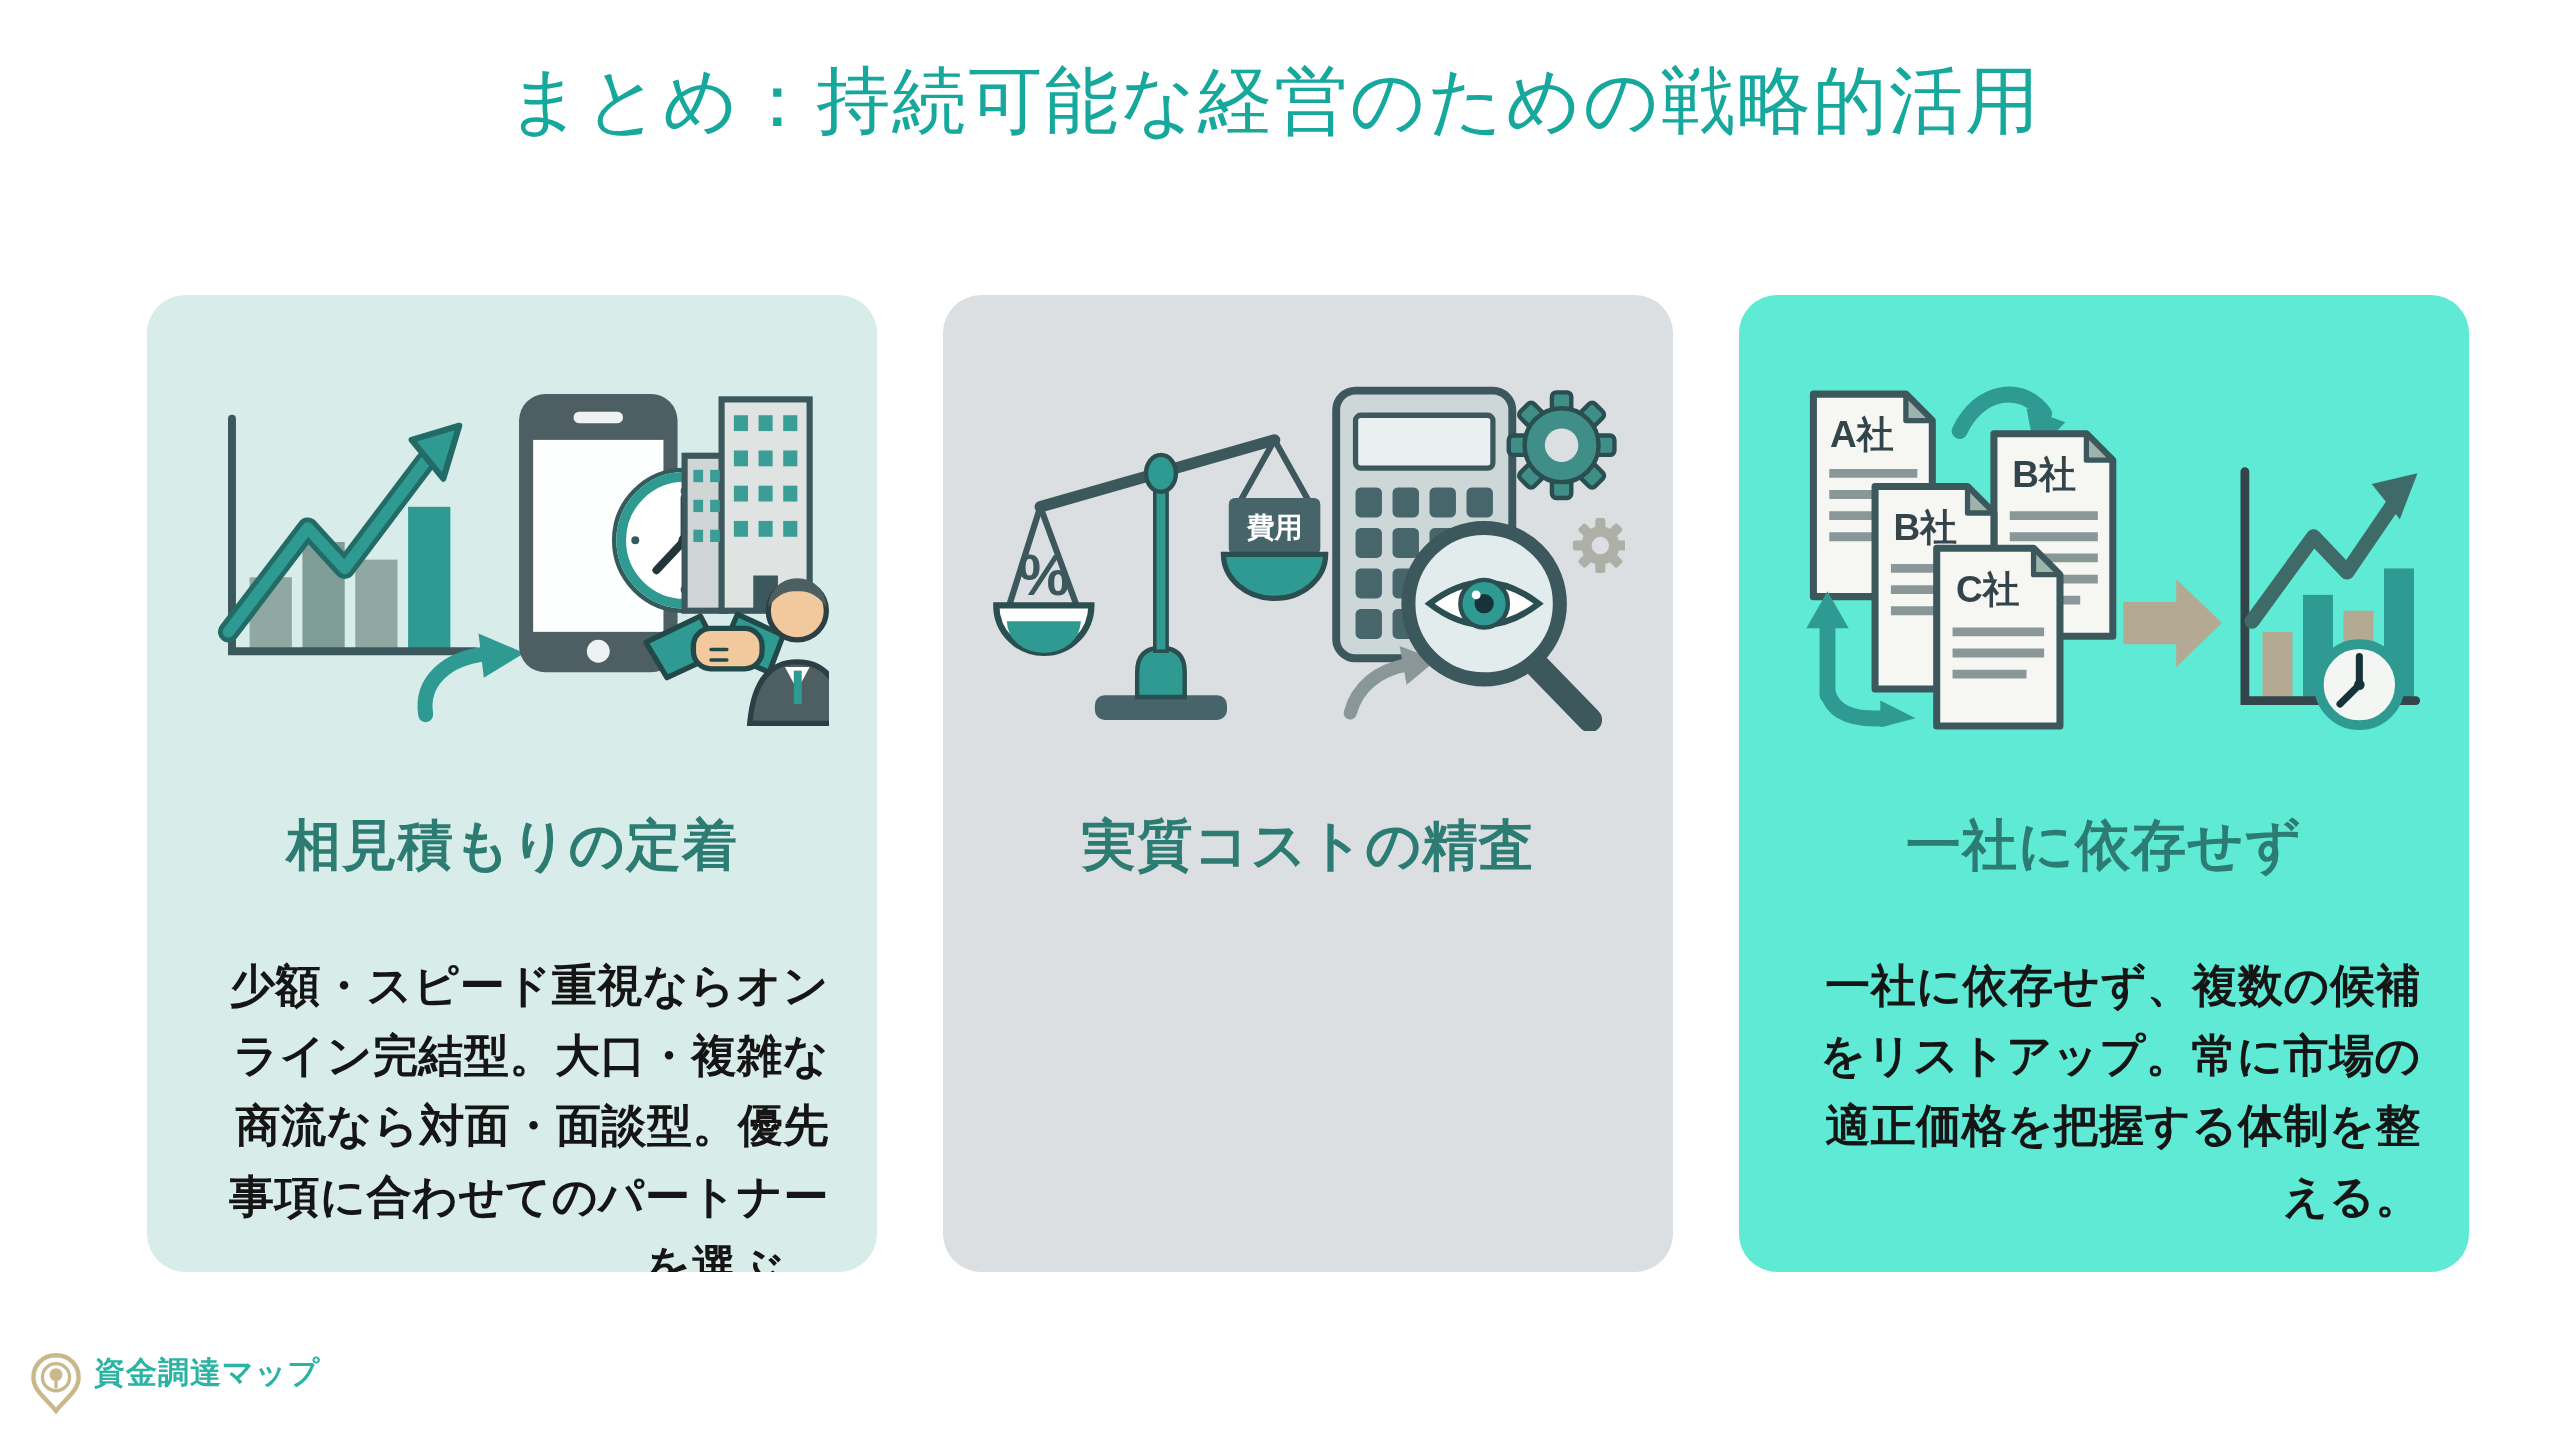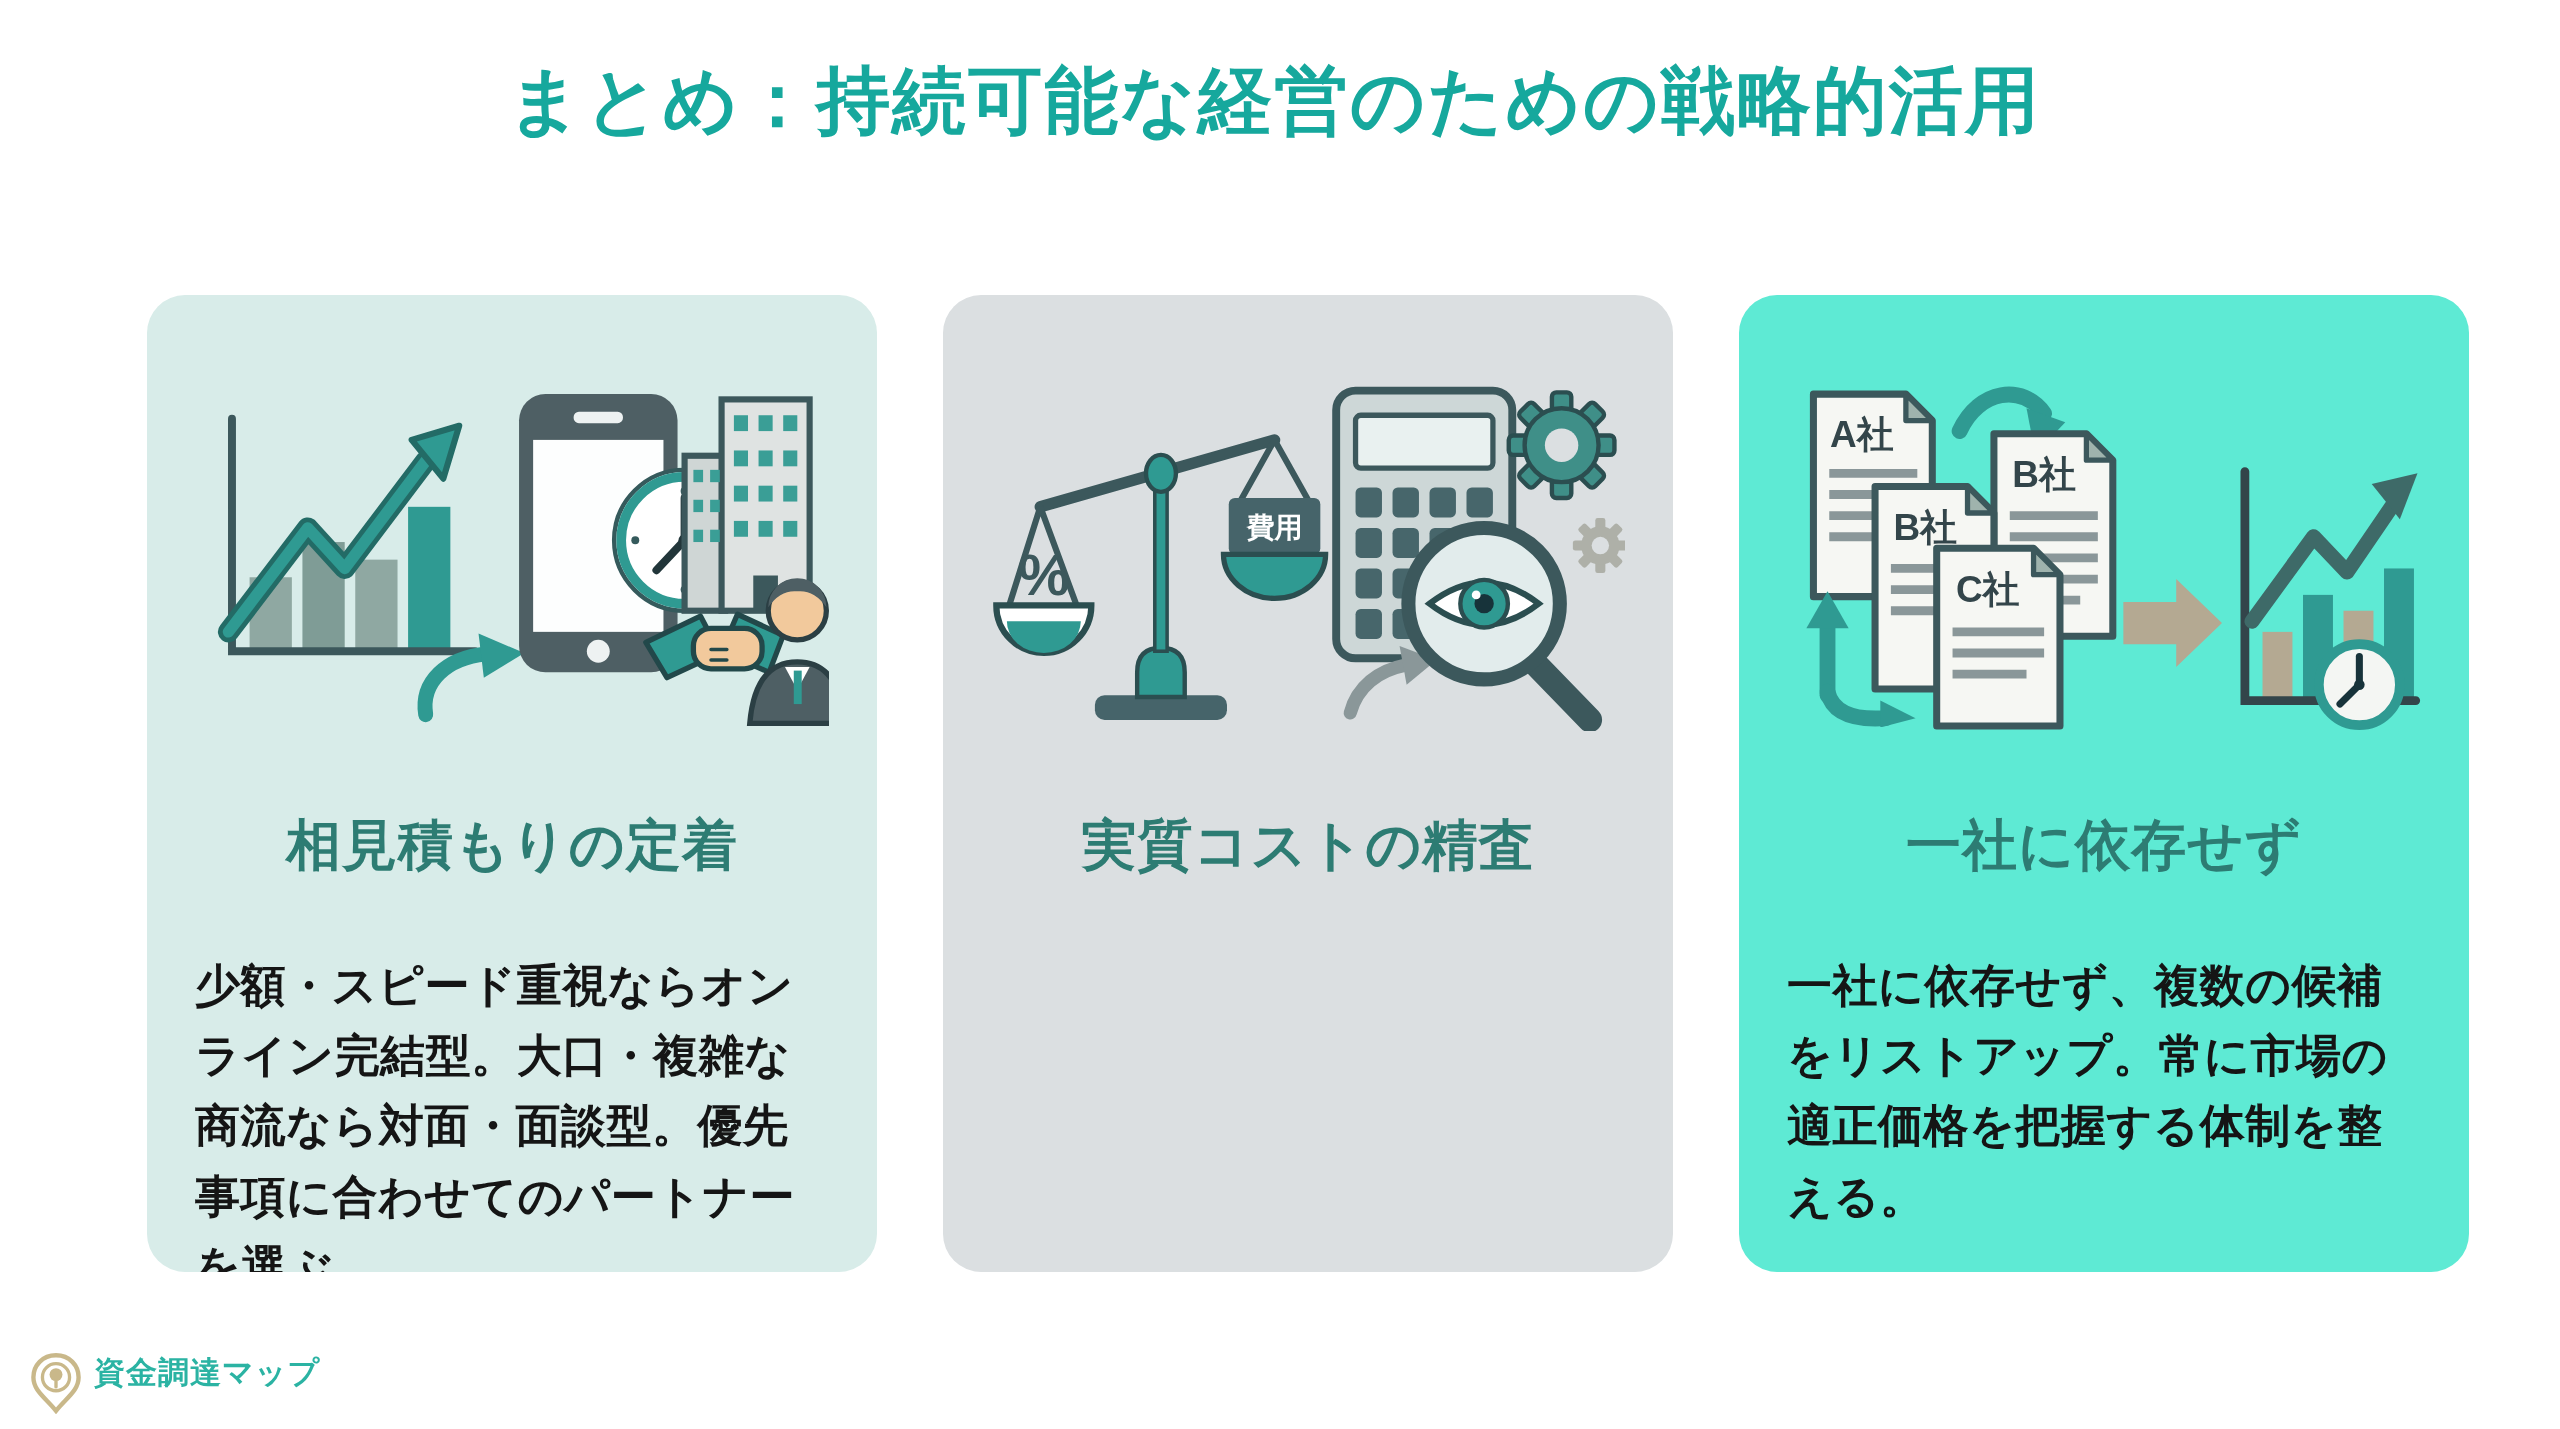"まとめ：持続可能な経営のための戦略的活用" .page-title { font-weight: 700 -> 400 }
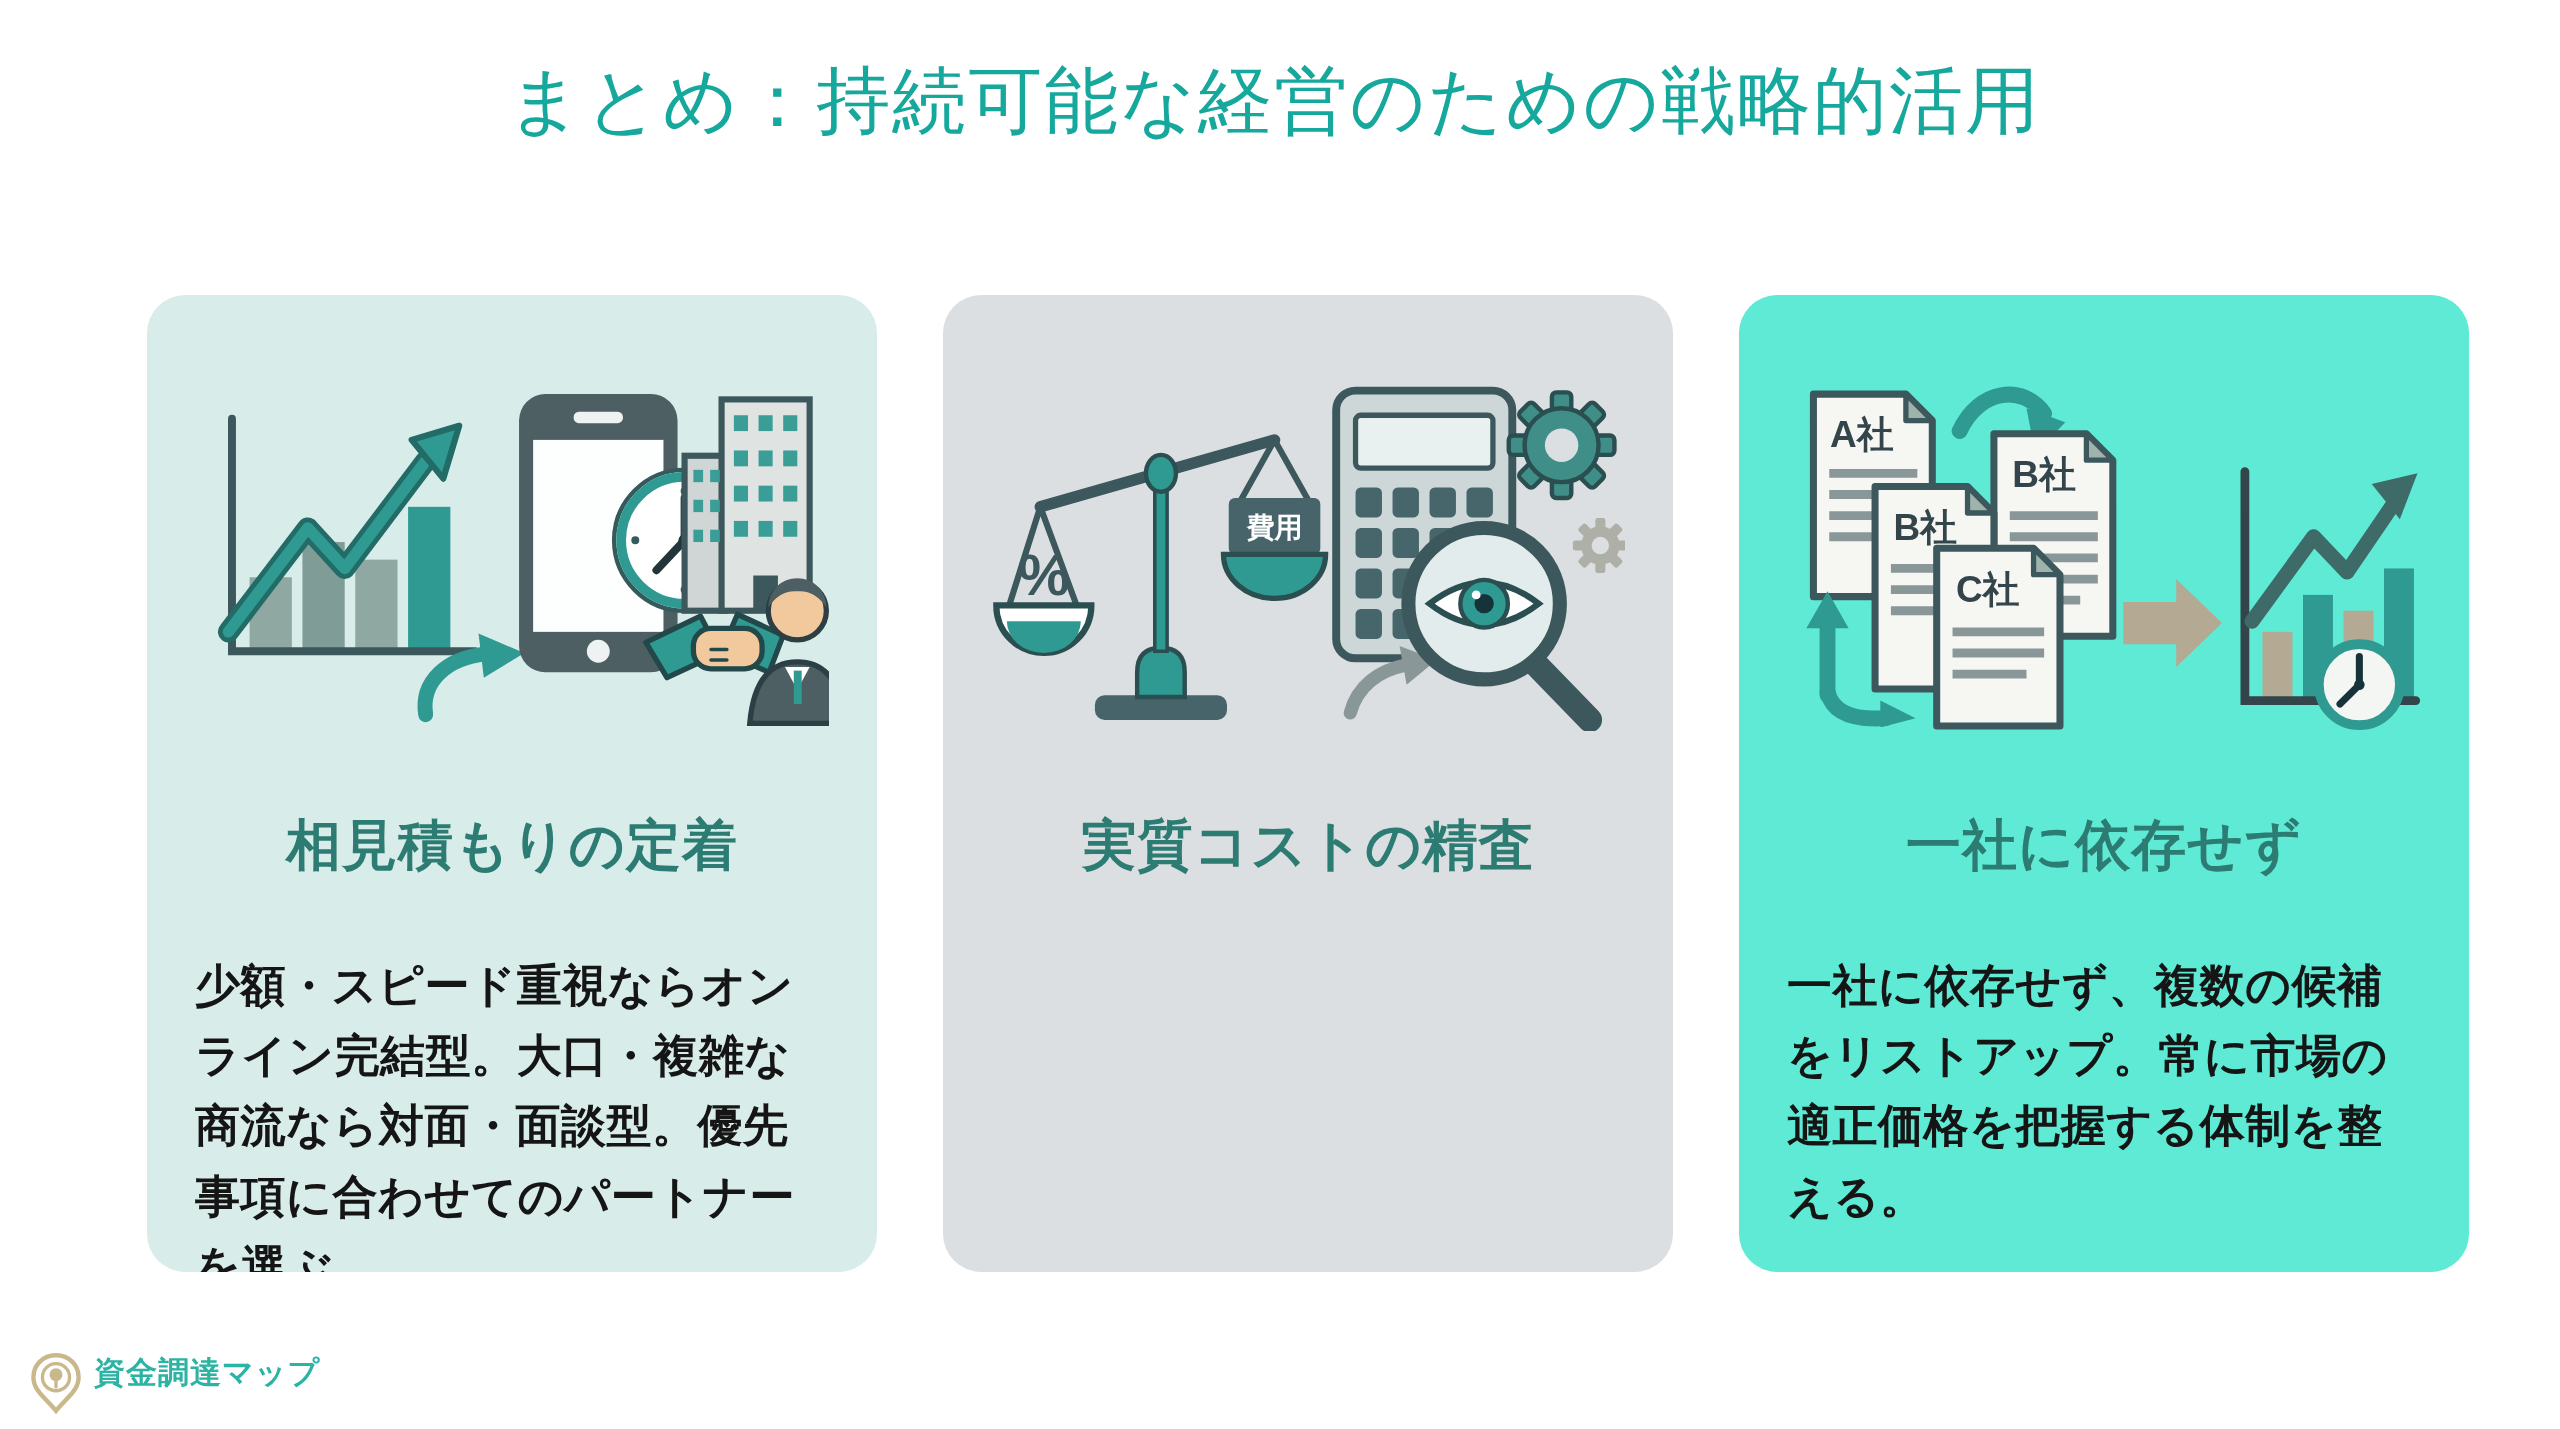"少額・スピード重視ならオンライン完結型。大口・複雑な商流なら対面・面談型。優先事" .card-body { text-align: none -> right }
